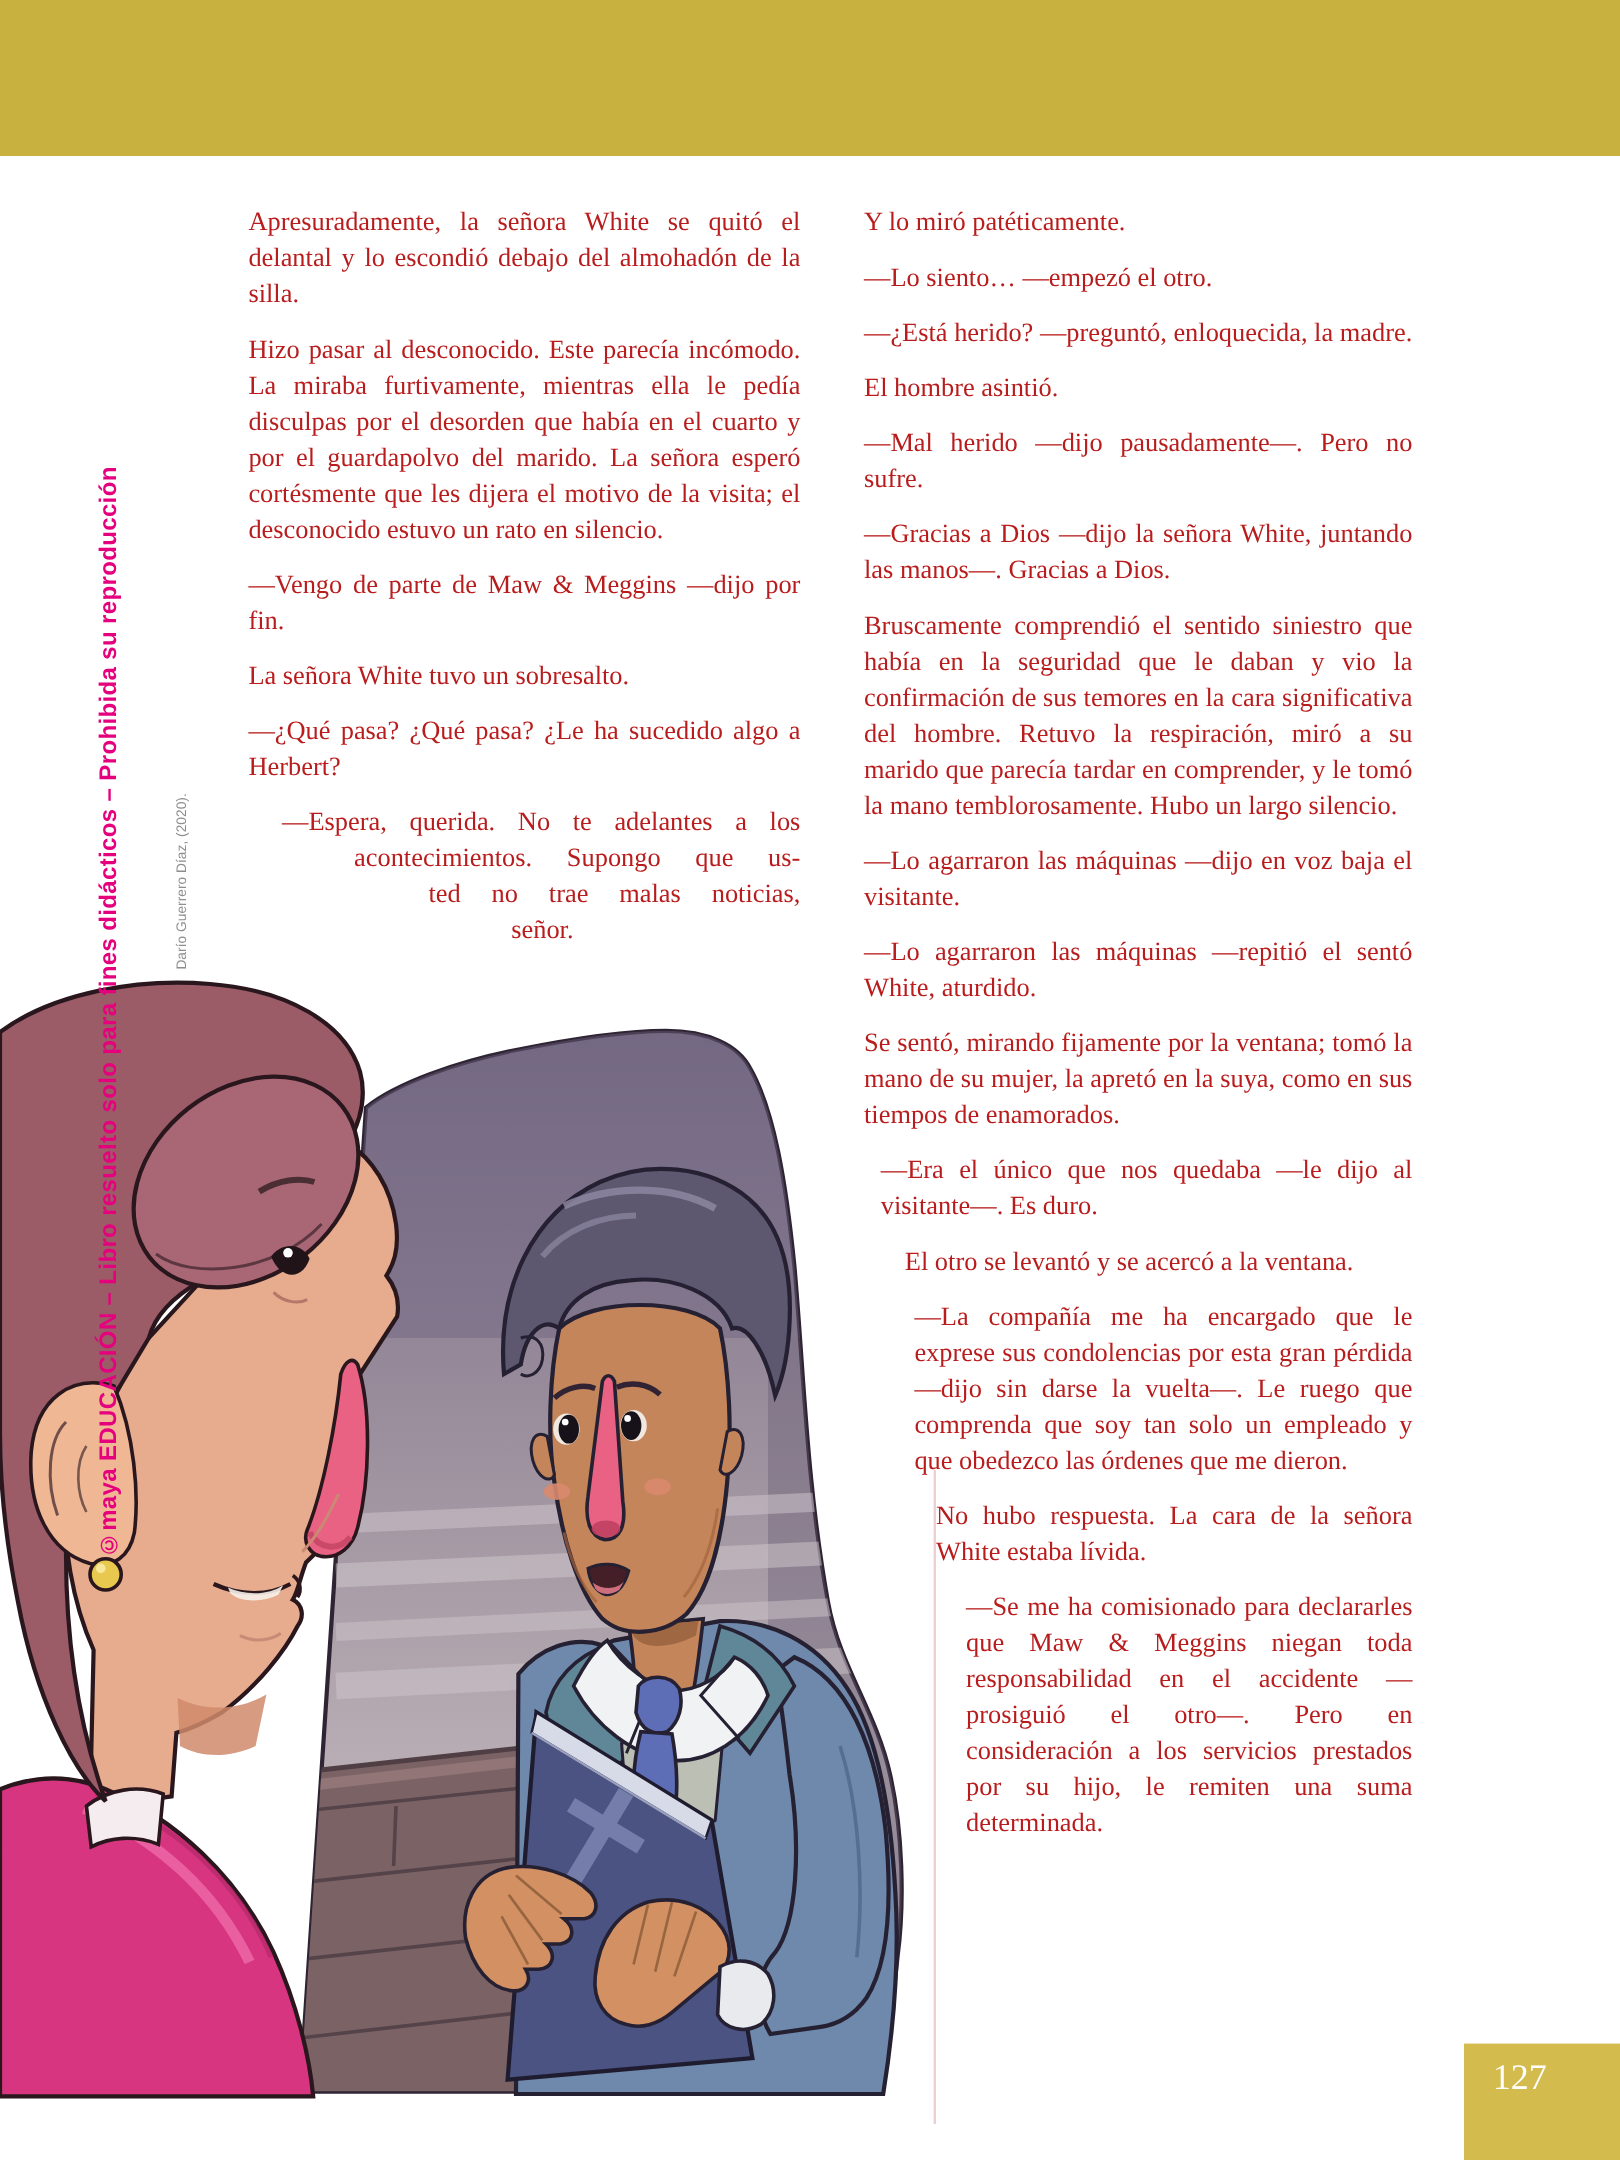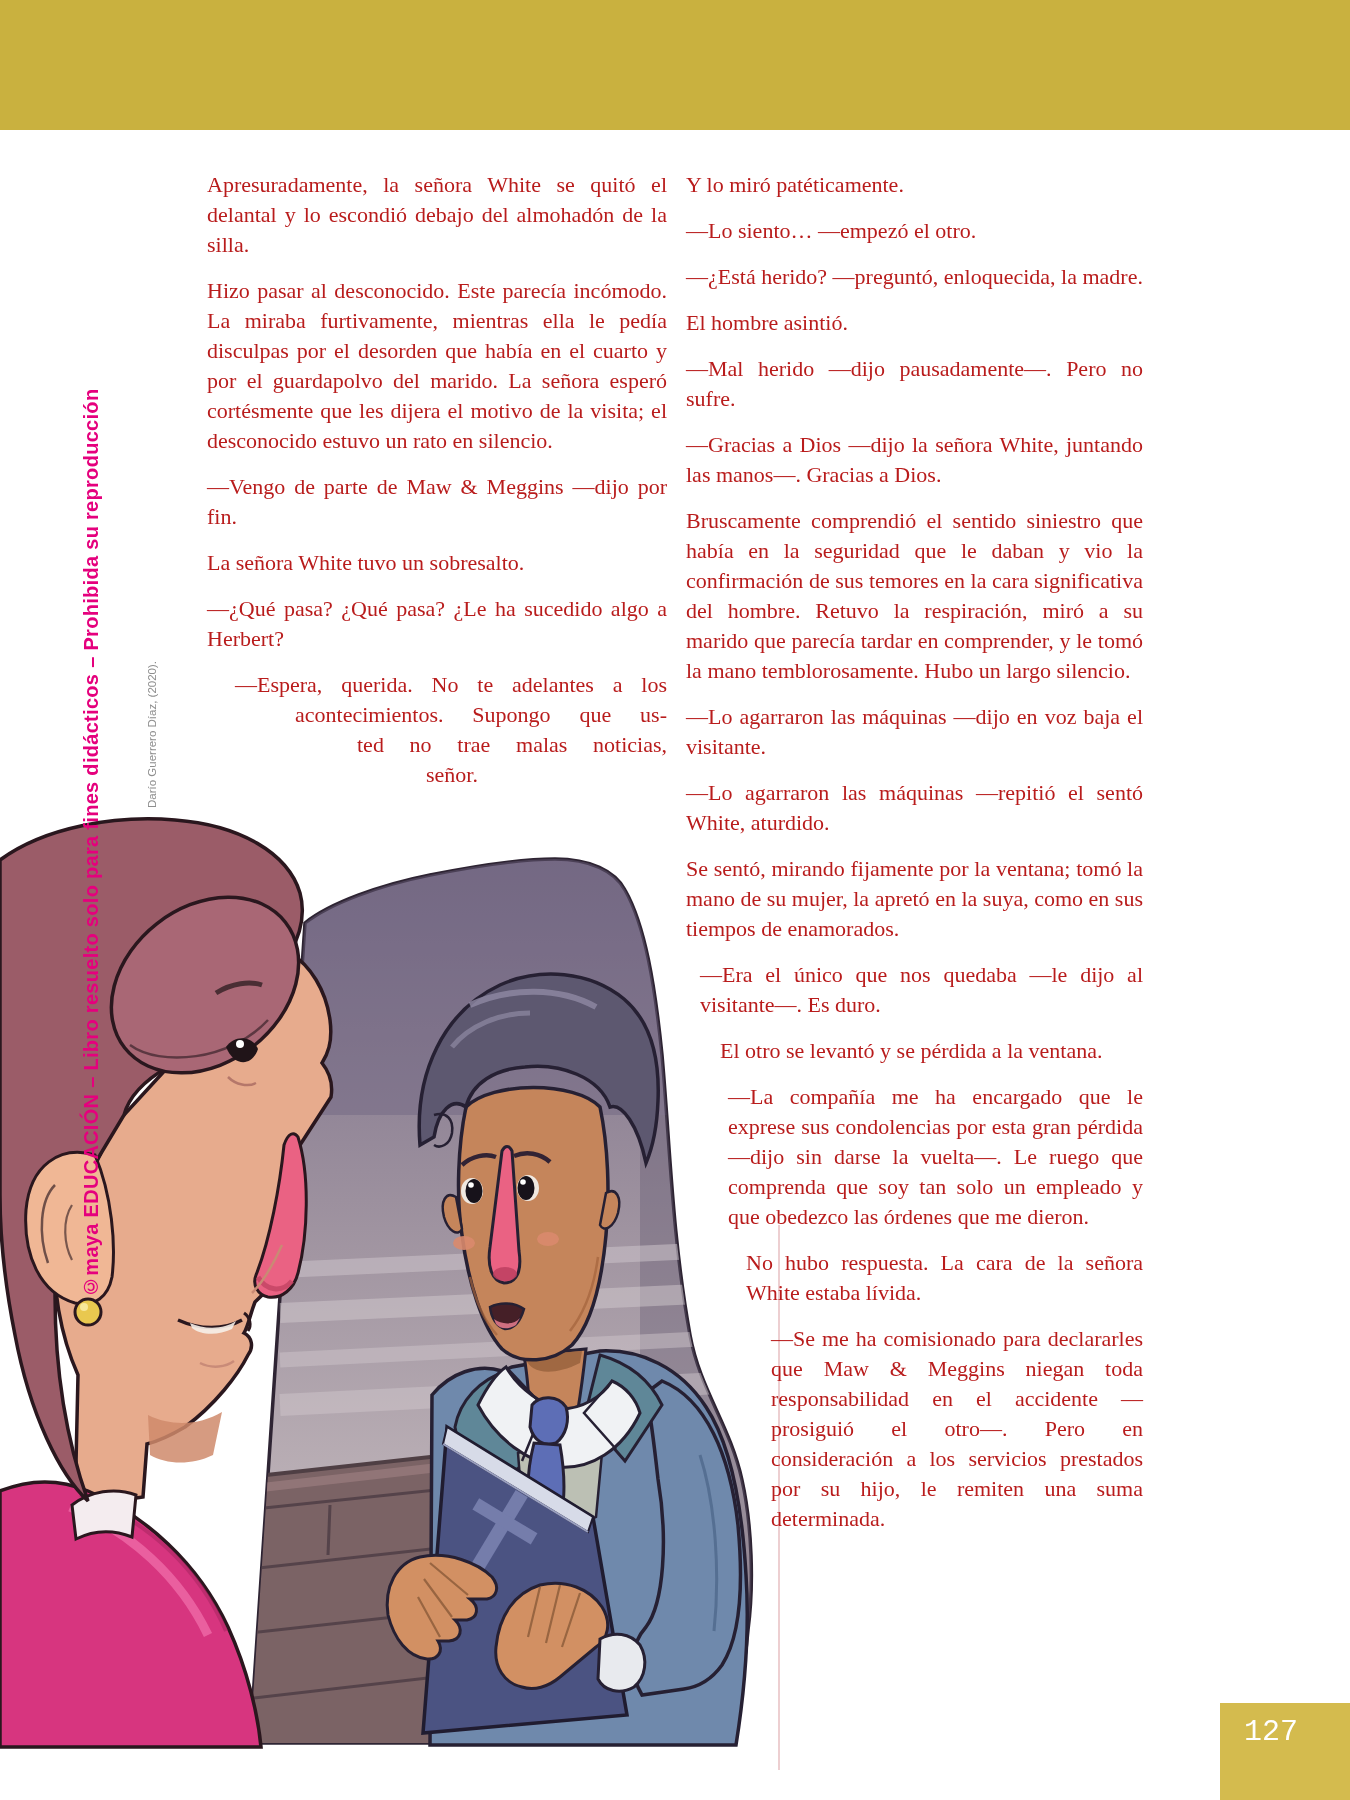"Y lo miró patéticamente." .right-col { left: 686px -> 720px }
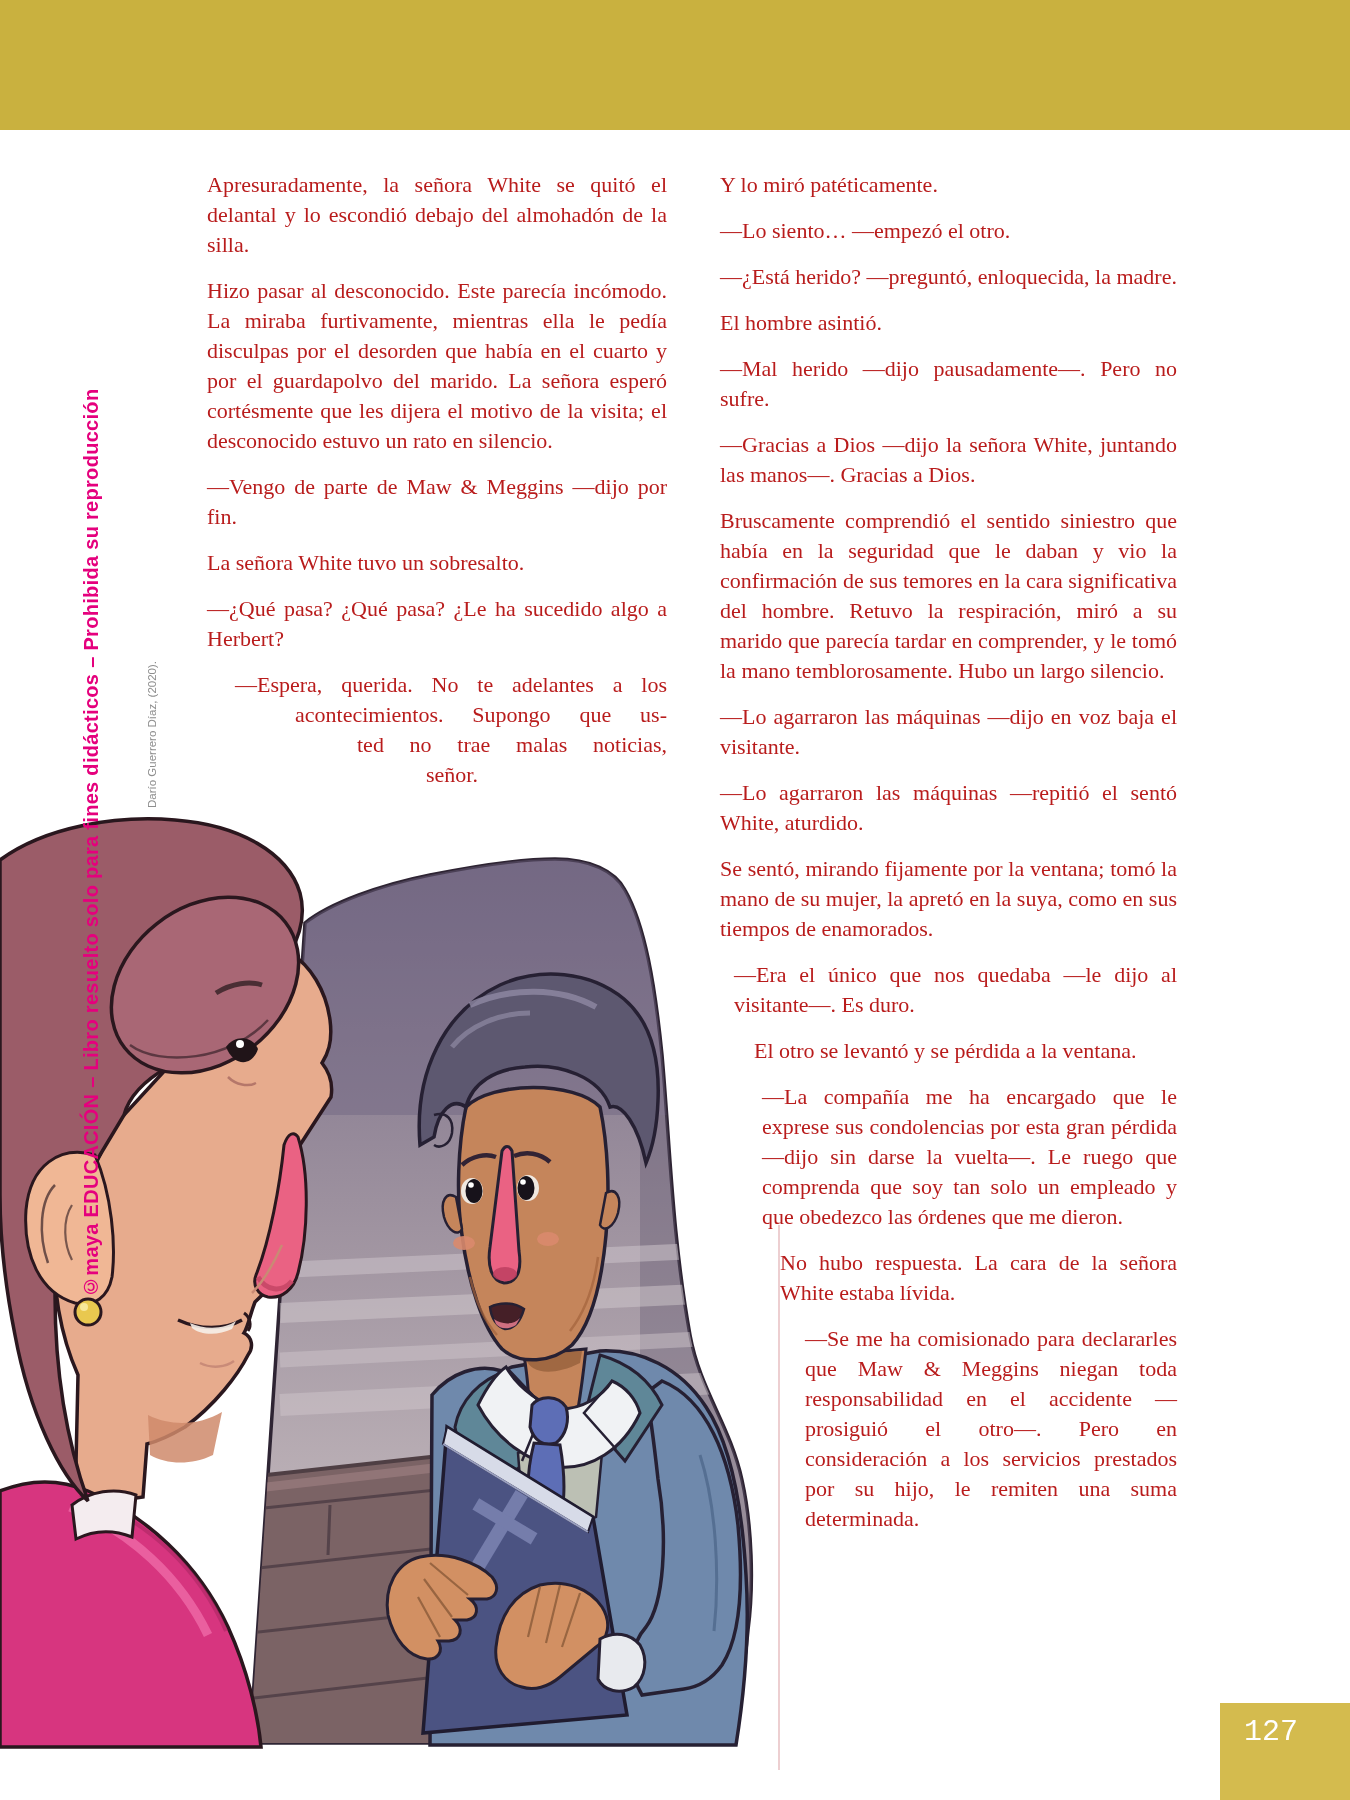"El otro se levantó y" p { text: pérdida -> acercó }
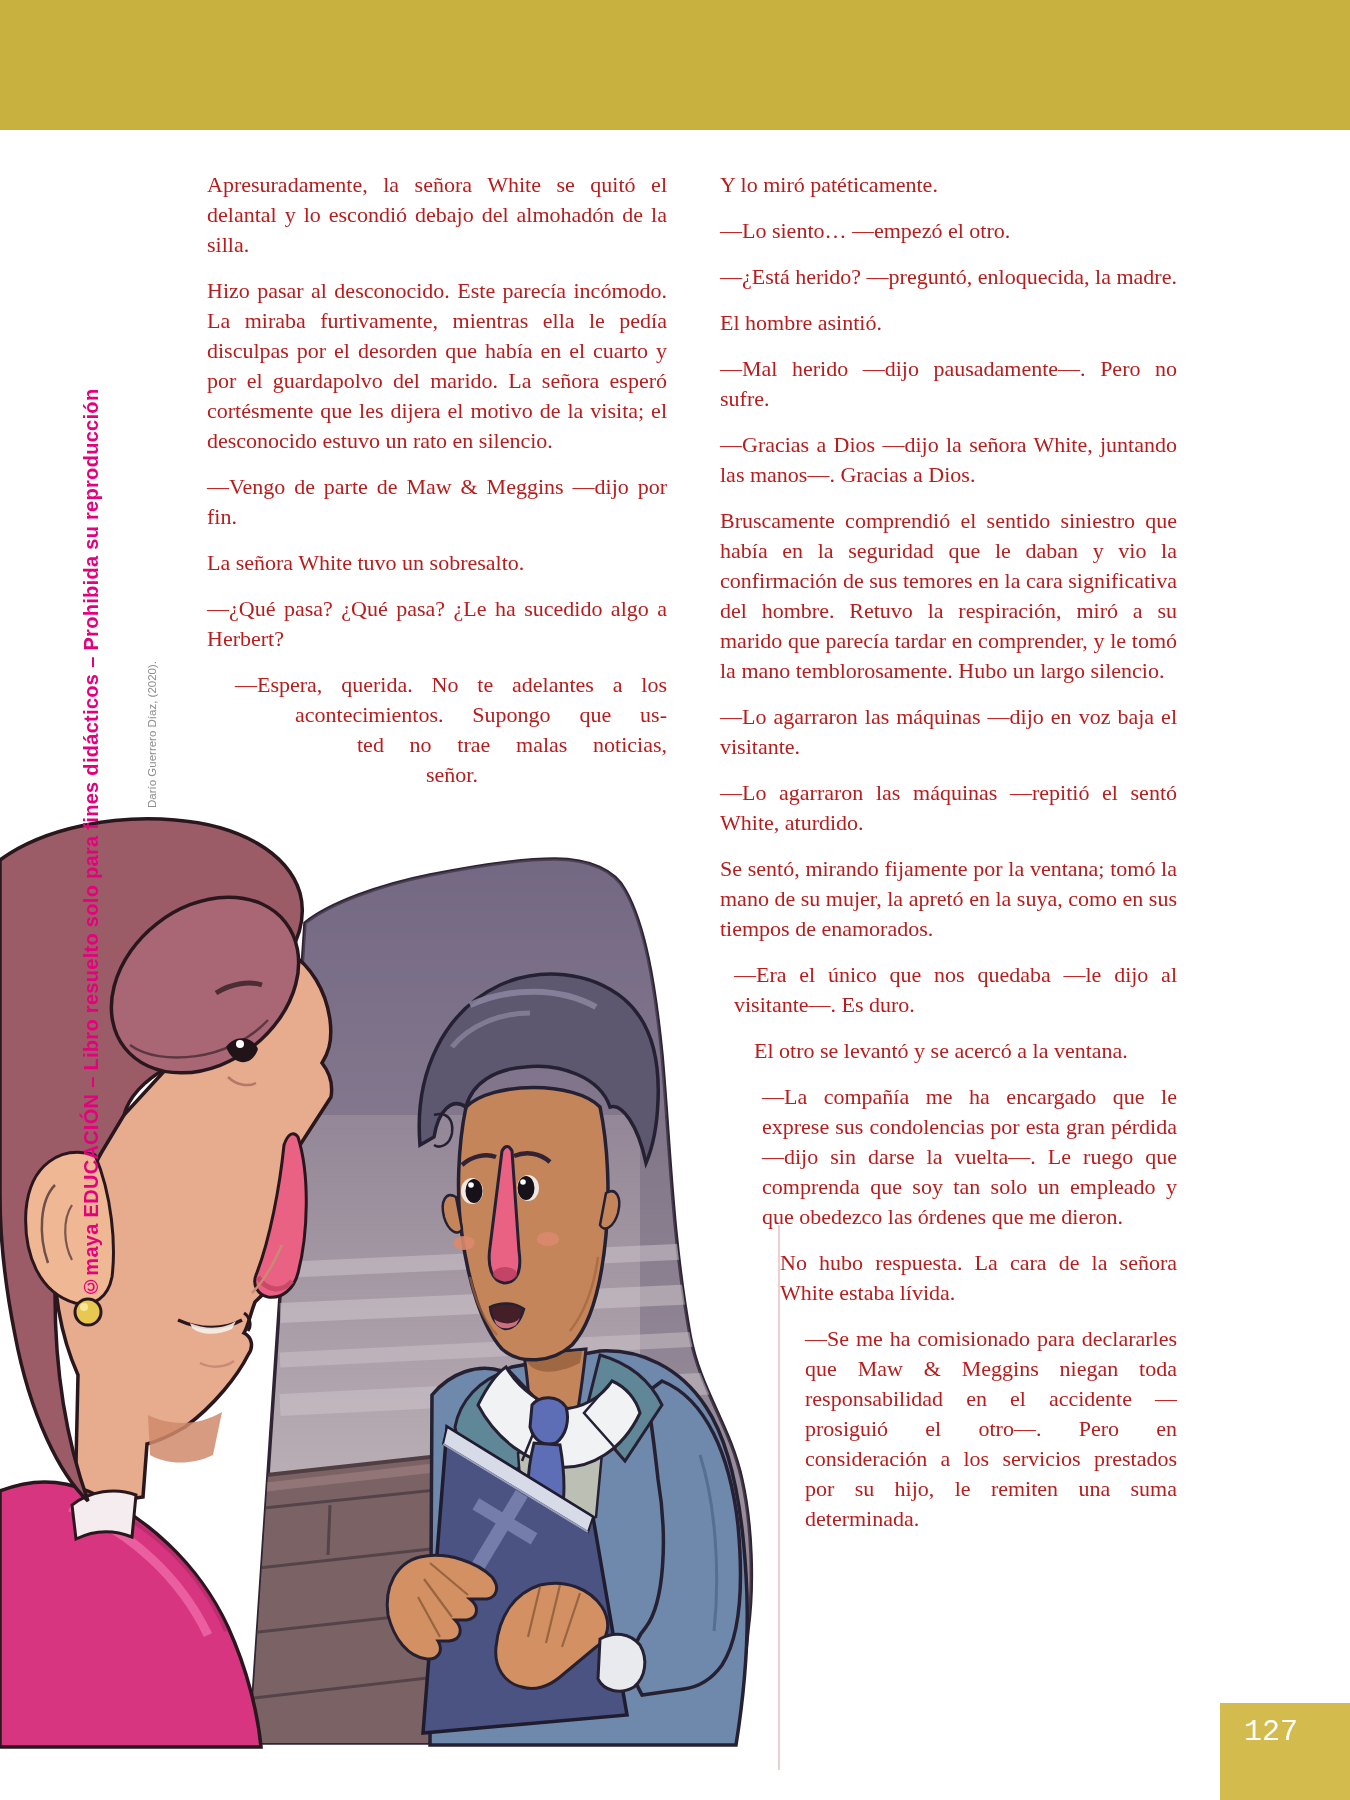"127" .page-num-box span { font-family: Liberation Mono, monospace -> Liberation Serif, serif }
